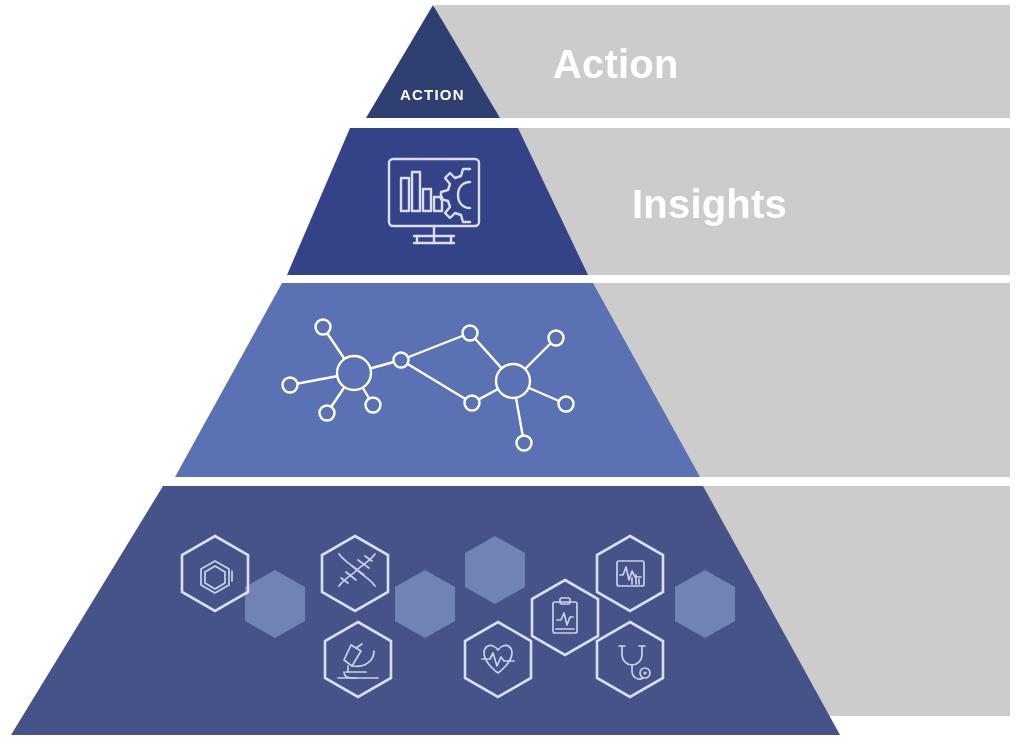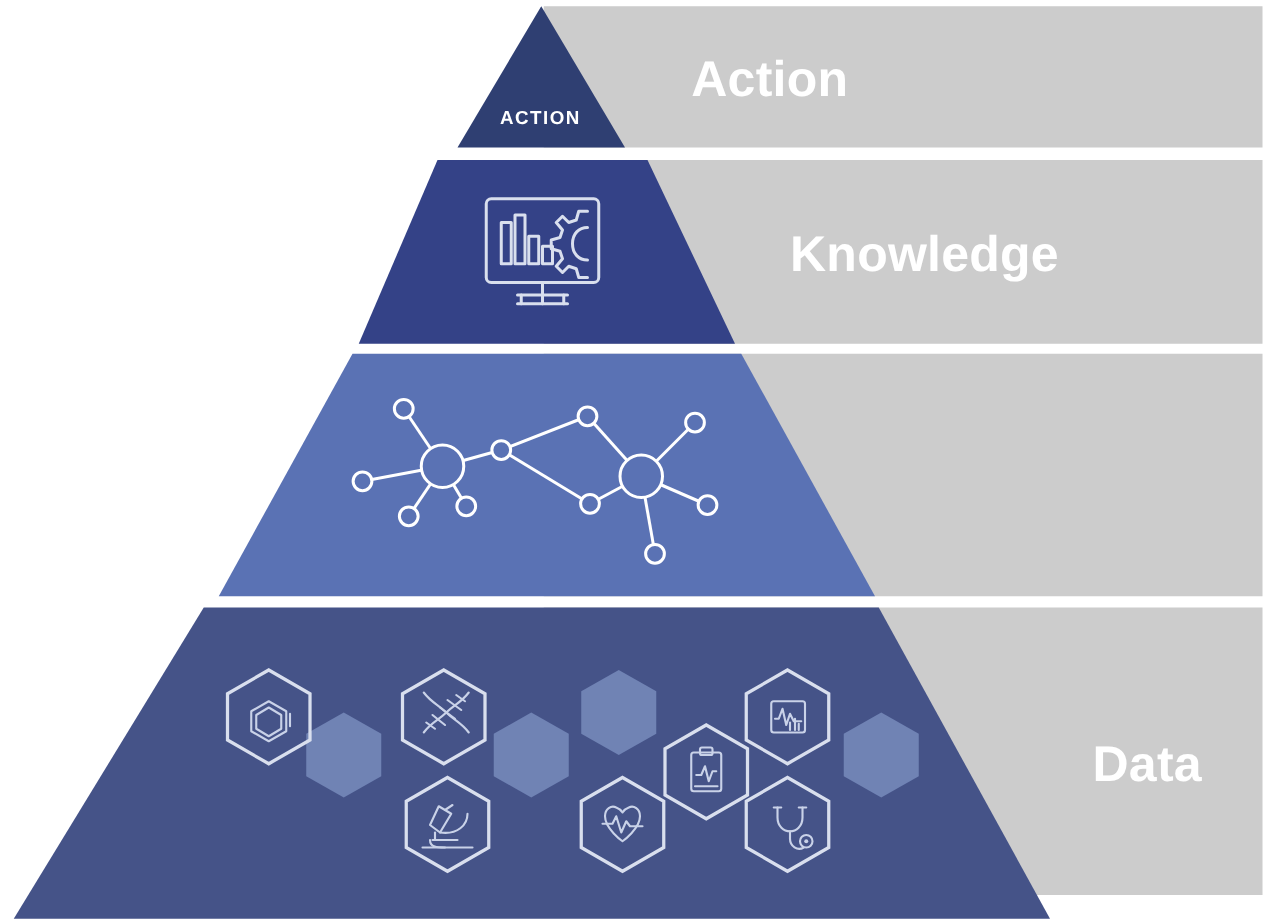"Knowledge" div.band-label { text: Knowledge -> Insights }
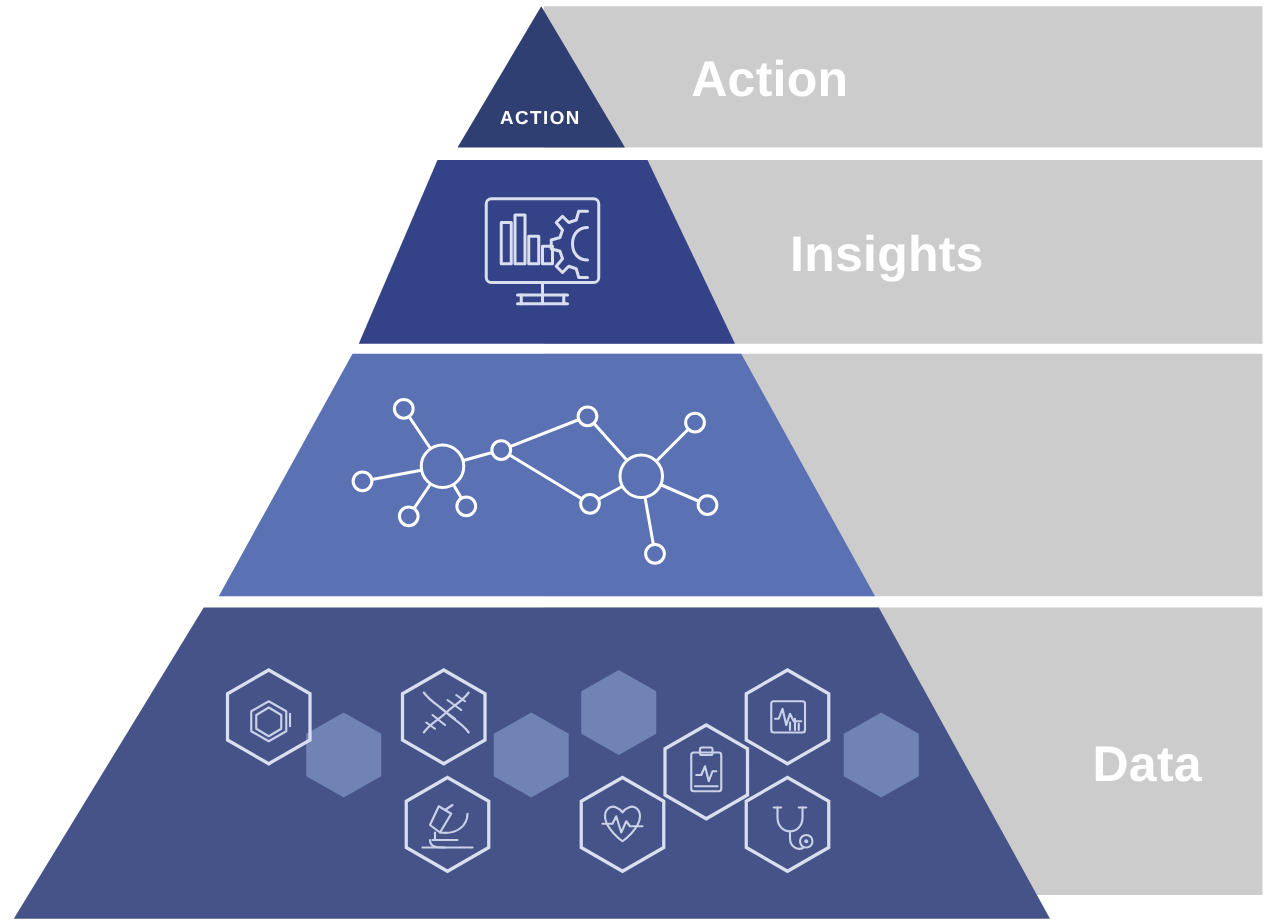"Data" div.band-label { html: <div>Data</div> -> none }
